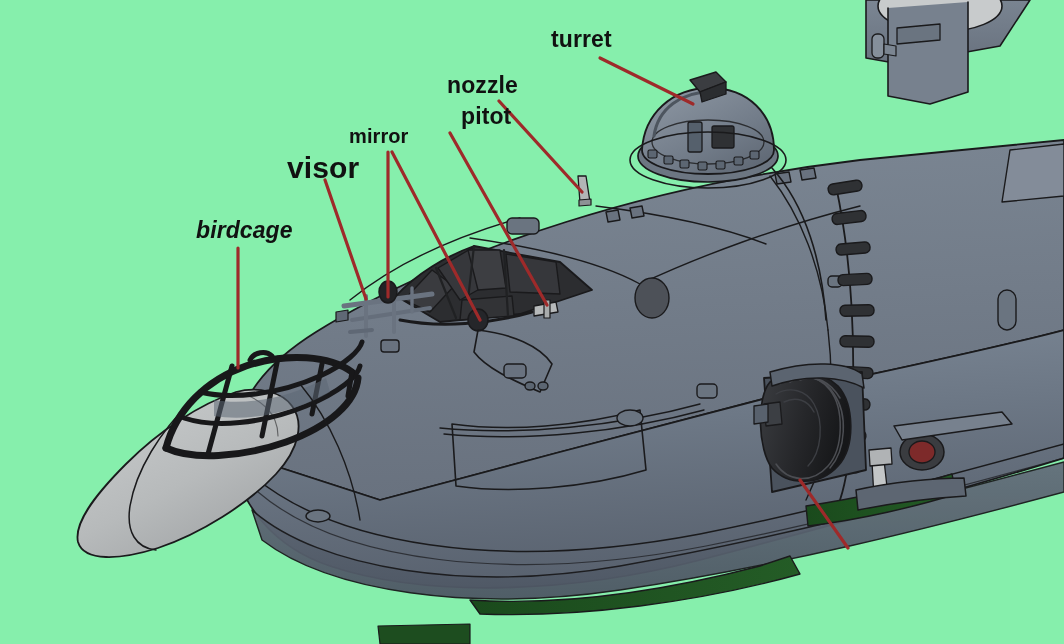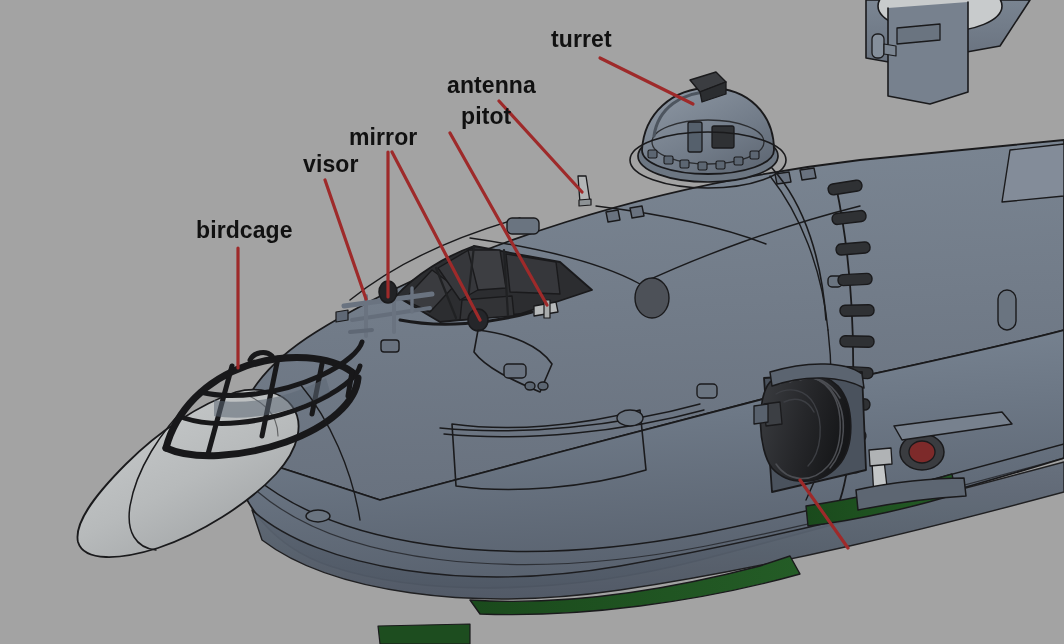"turret" #stage { background: #a3a3a3 -> #86efac }
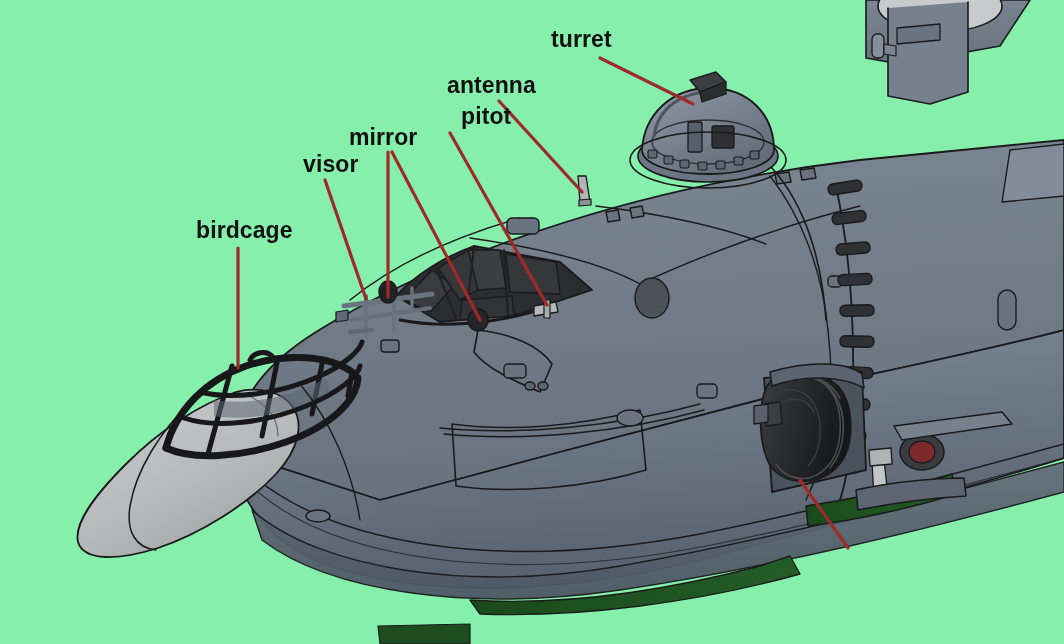"antenna" div.callout-text { text: antenna -> nozzle }
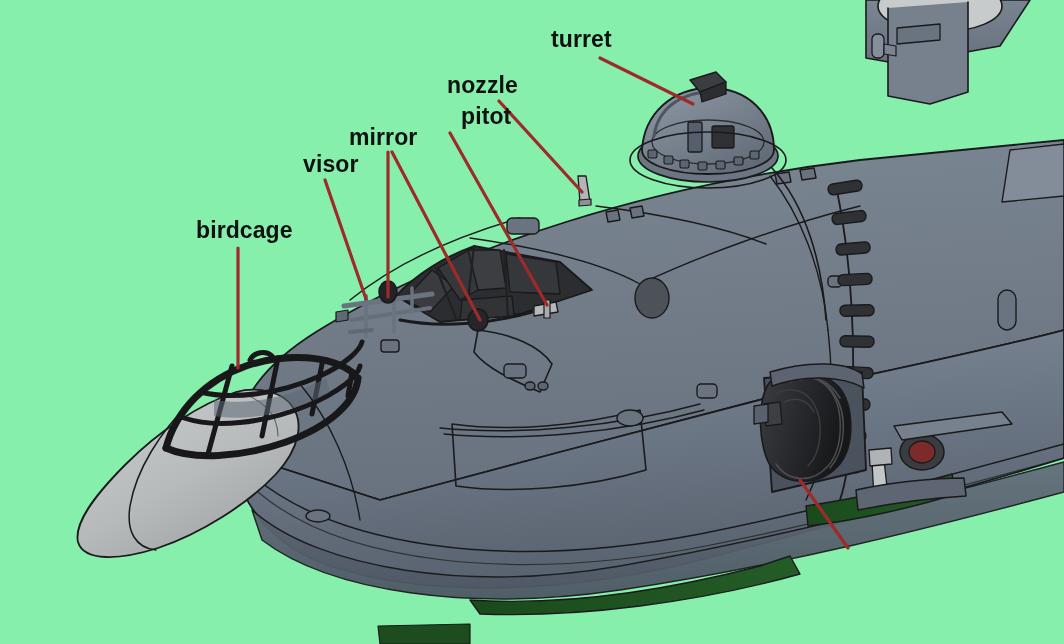"mirror" .cl-mirror { font-size: 23px -> 20px }
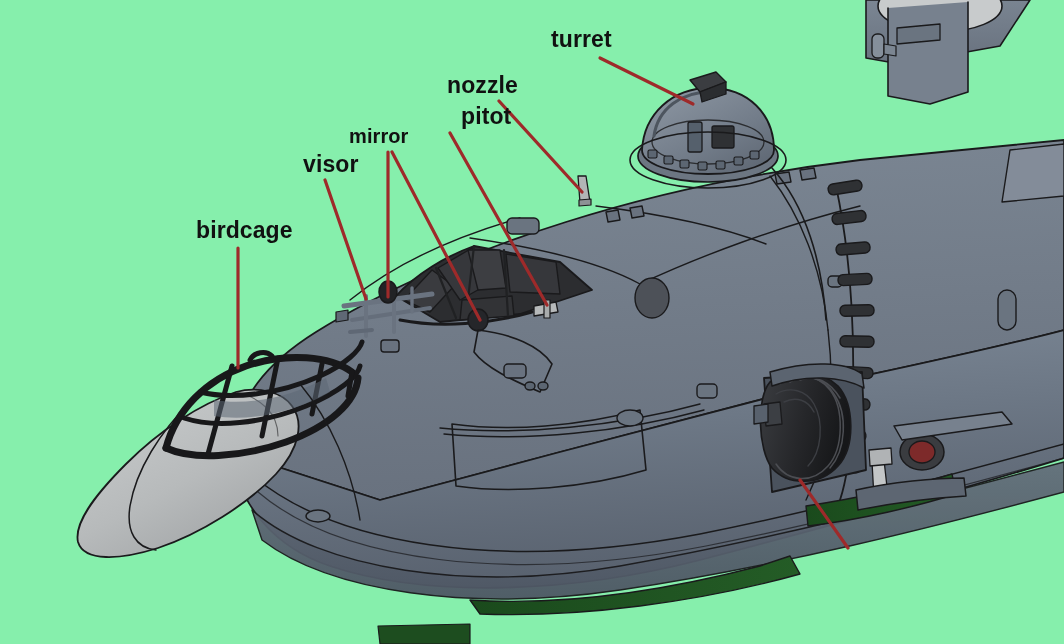"visor" .cl-visor { font-size: 23px -> 30px; margin-left: 16px -> none }
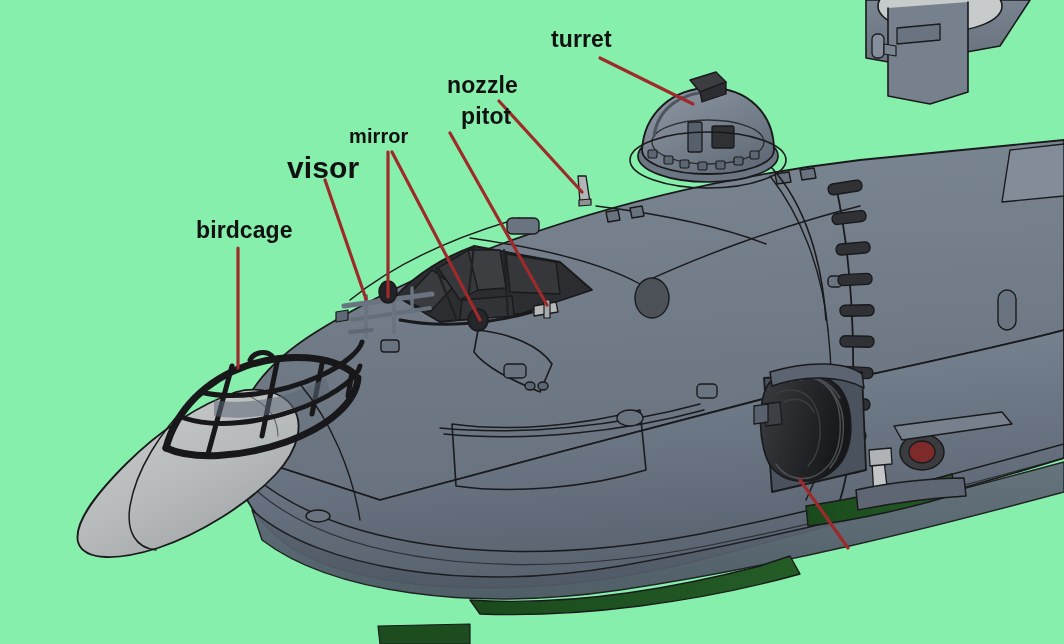"birdcage" .cl-birdcage { font-style: none -> italic }
